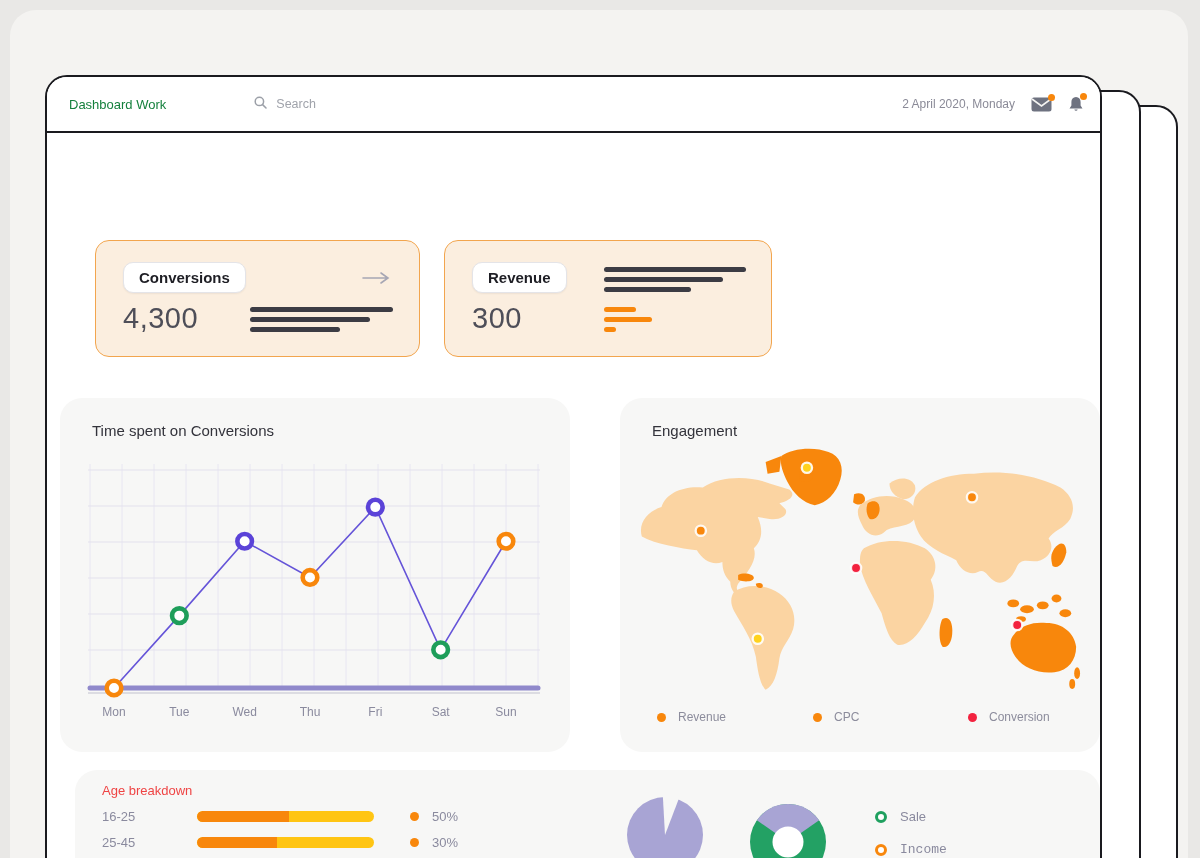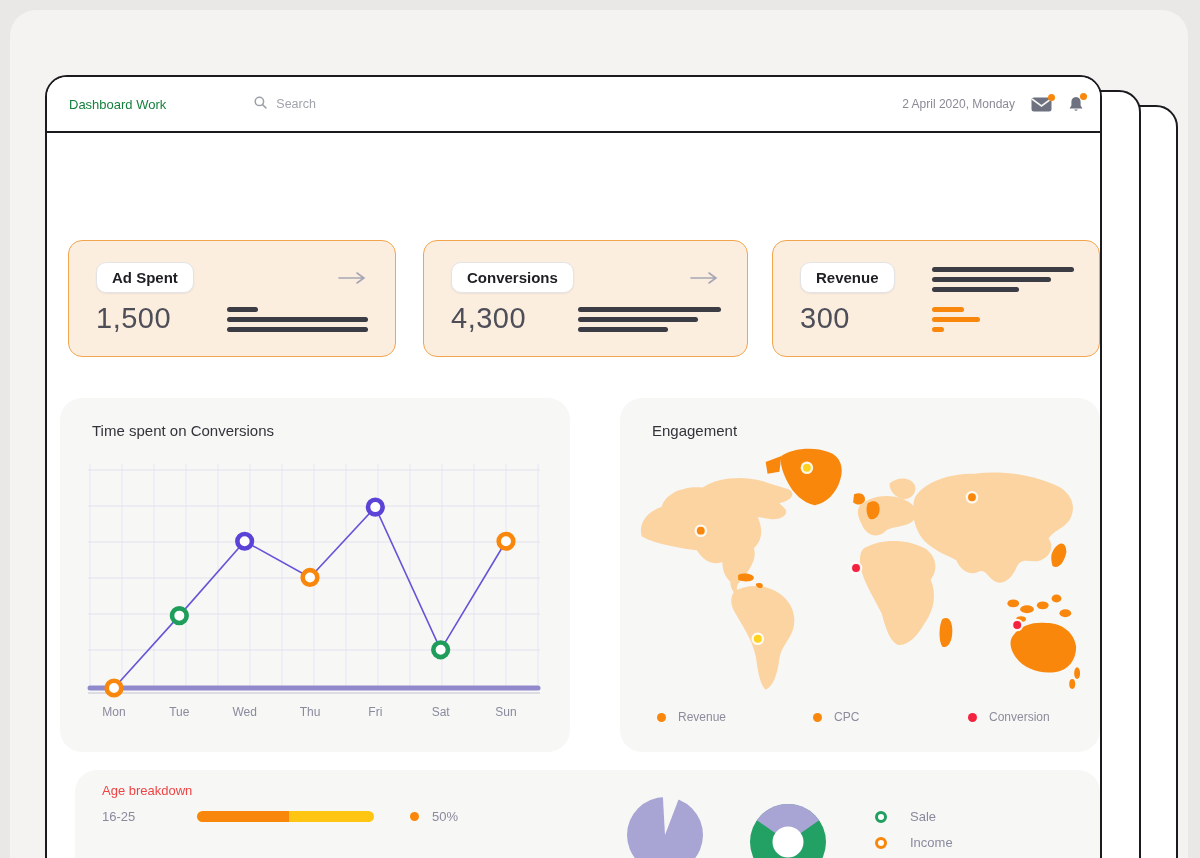"Ad Spent" div.stat-card { html: <div> <div>Ad Spent</div> <div>1,500</div> <span> <svg> <path></path> </svg> </span> <div></div> <div></div> <div></div> </div> -> none }
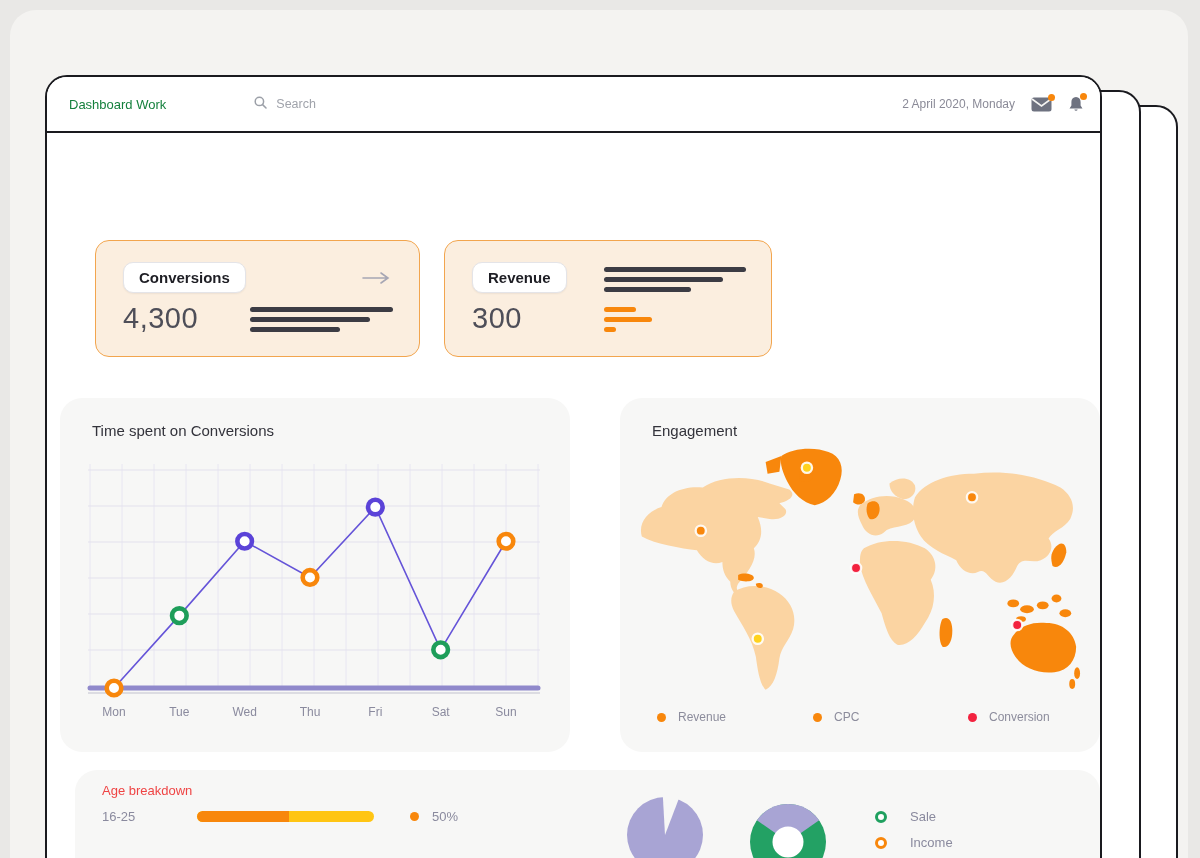"Sale" .age-legend-row { gap: 23px -> 13px }
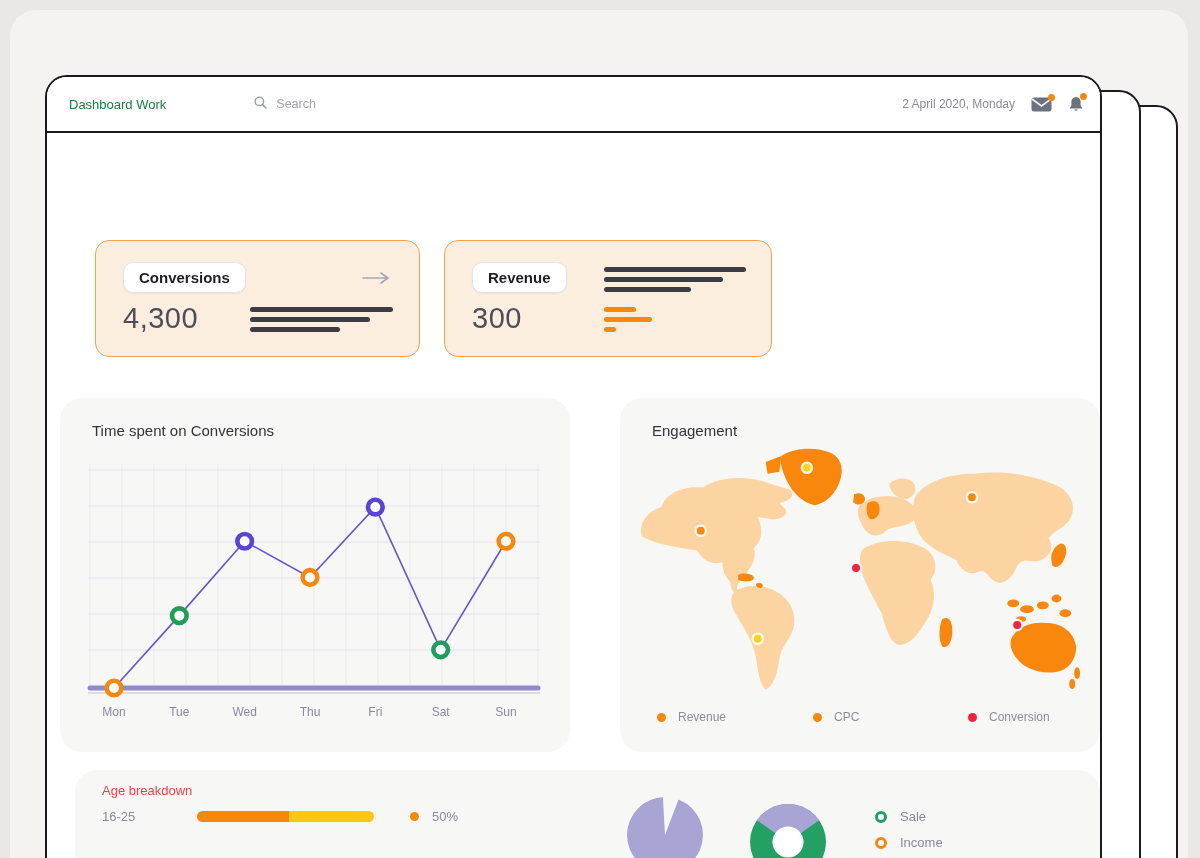"25-45" div.age-row { html: none -> <div> <span>25-45</span> <span> <span></span> </span> <span></span> <span>30%</span> </div> }
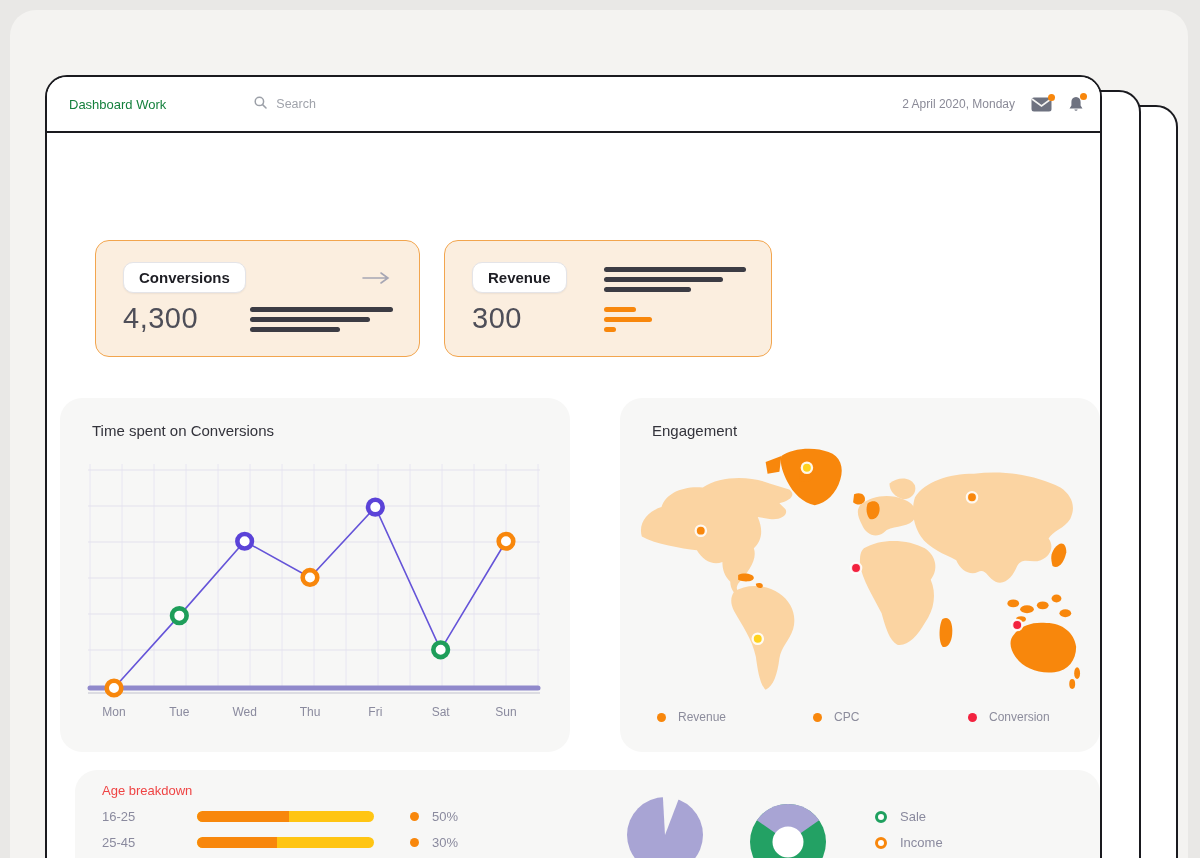"Income" #age-legend-1 { font-family: none -> Liberation Mono, monospace; top: 65px -> 72px }
